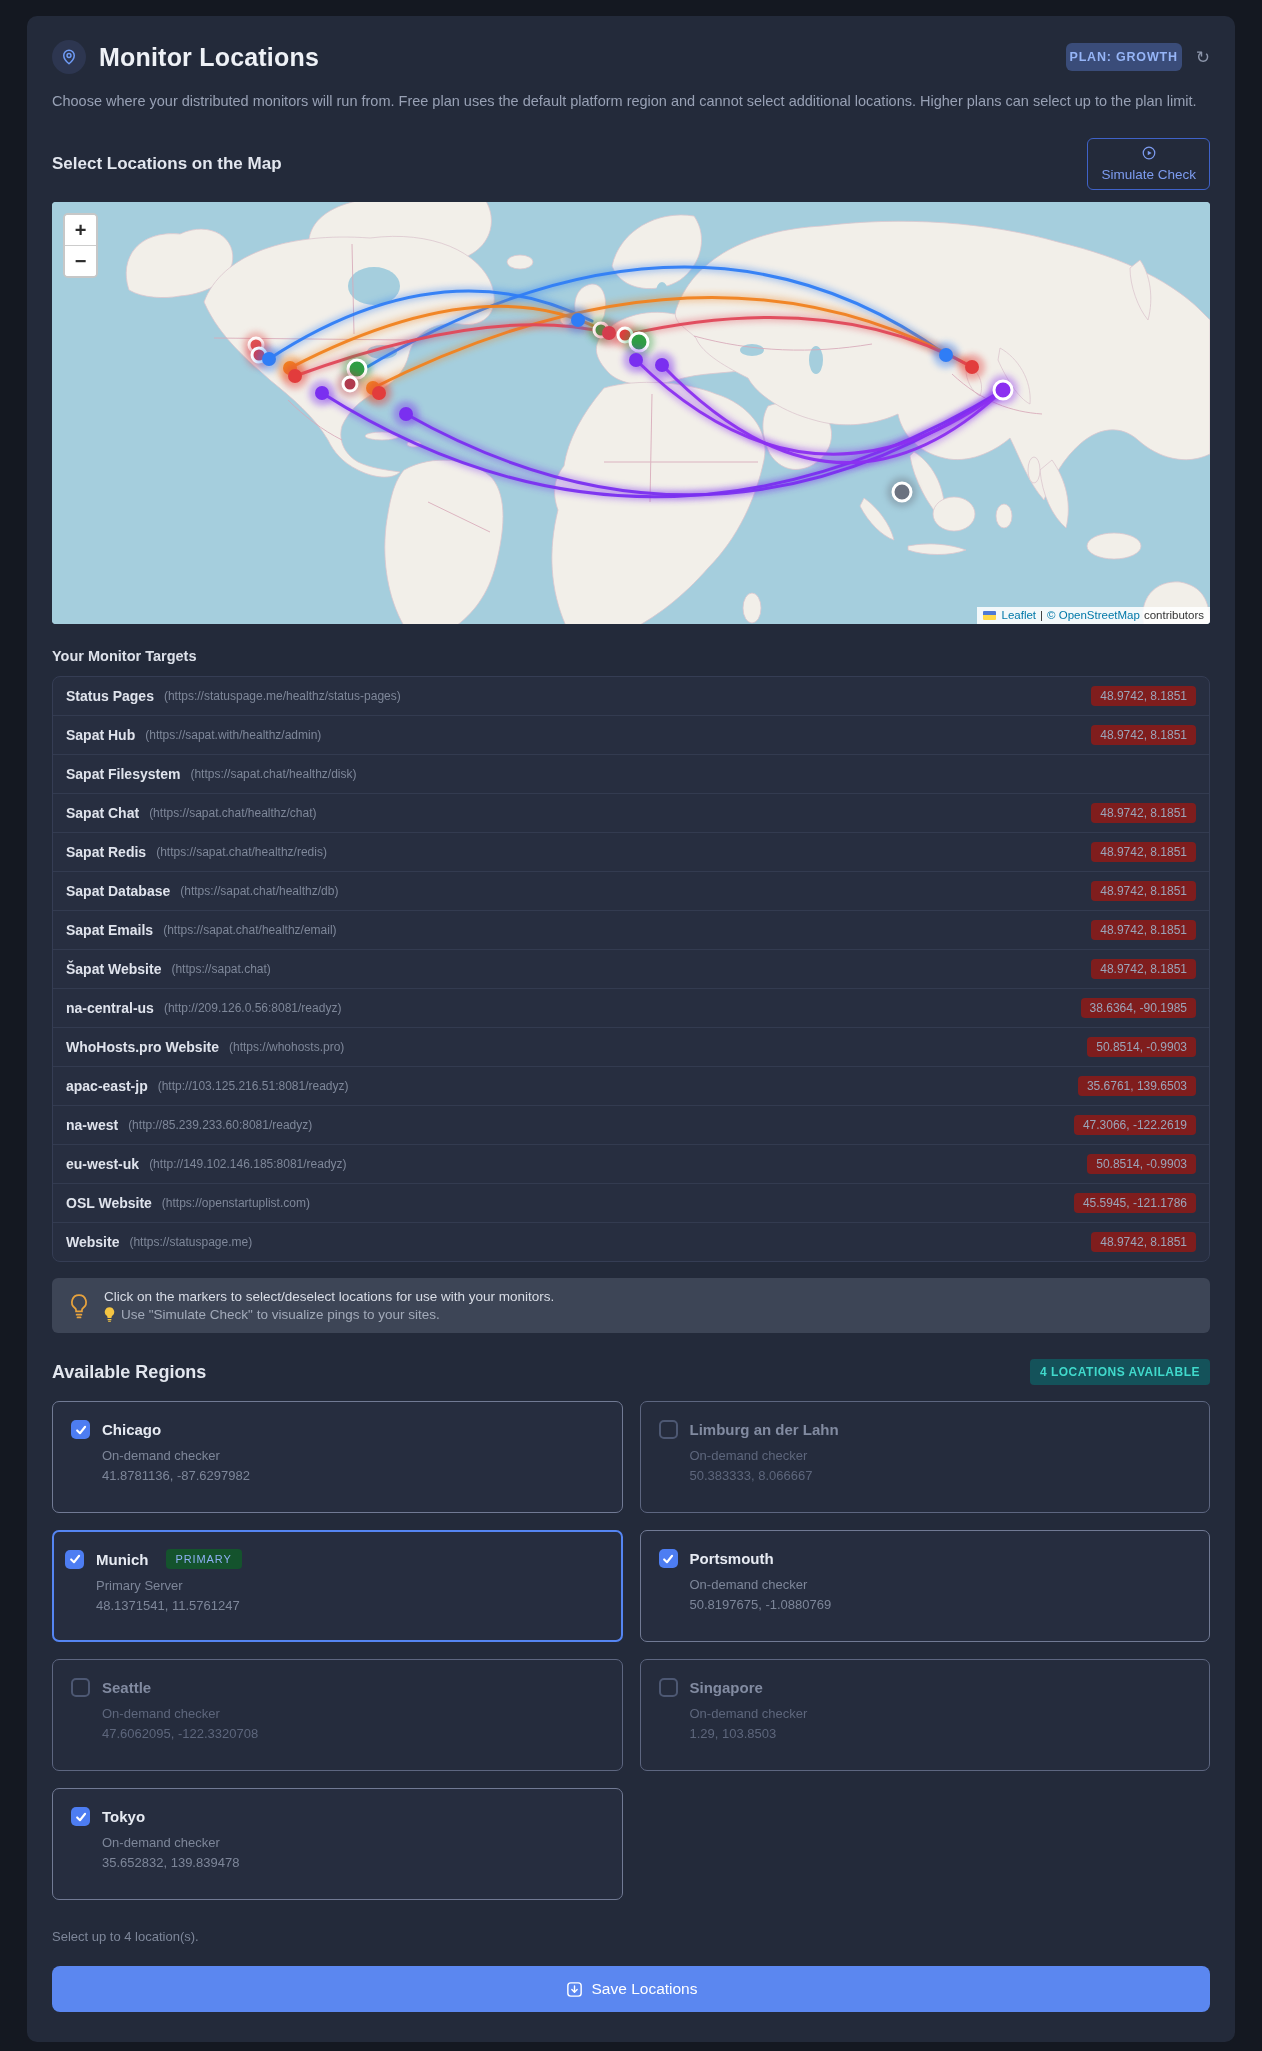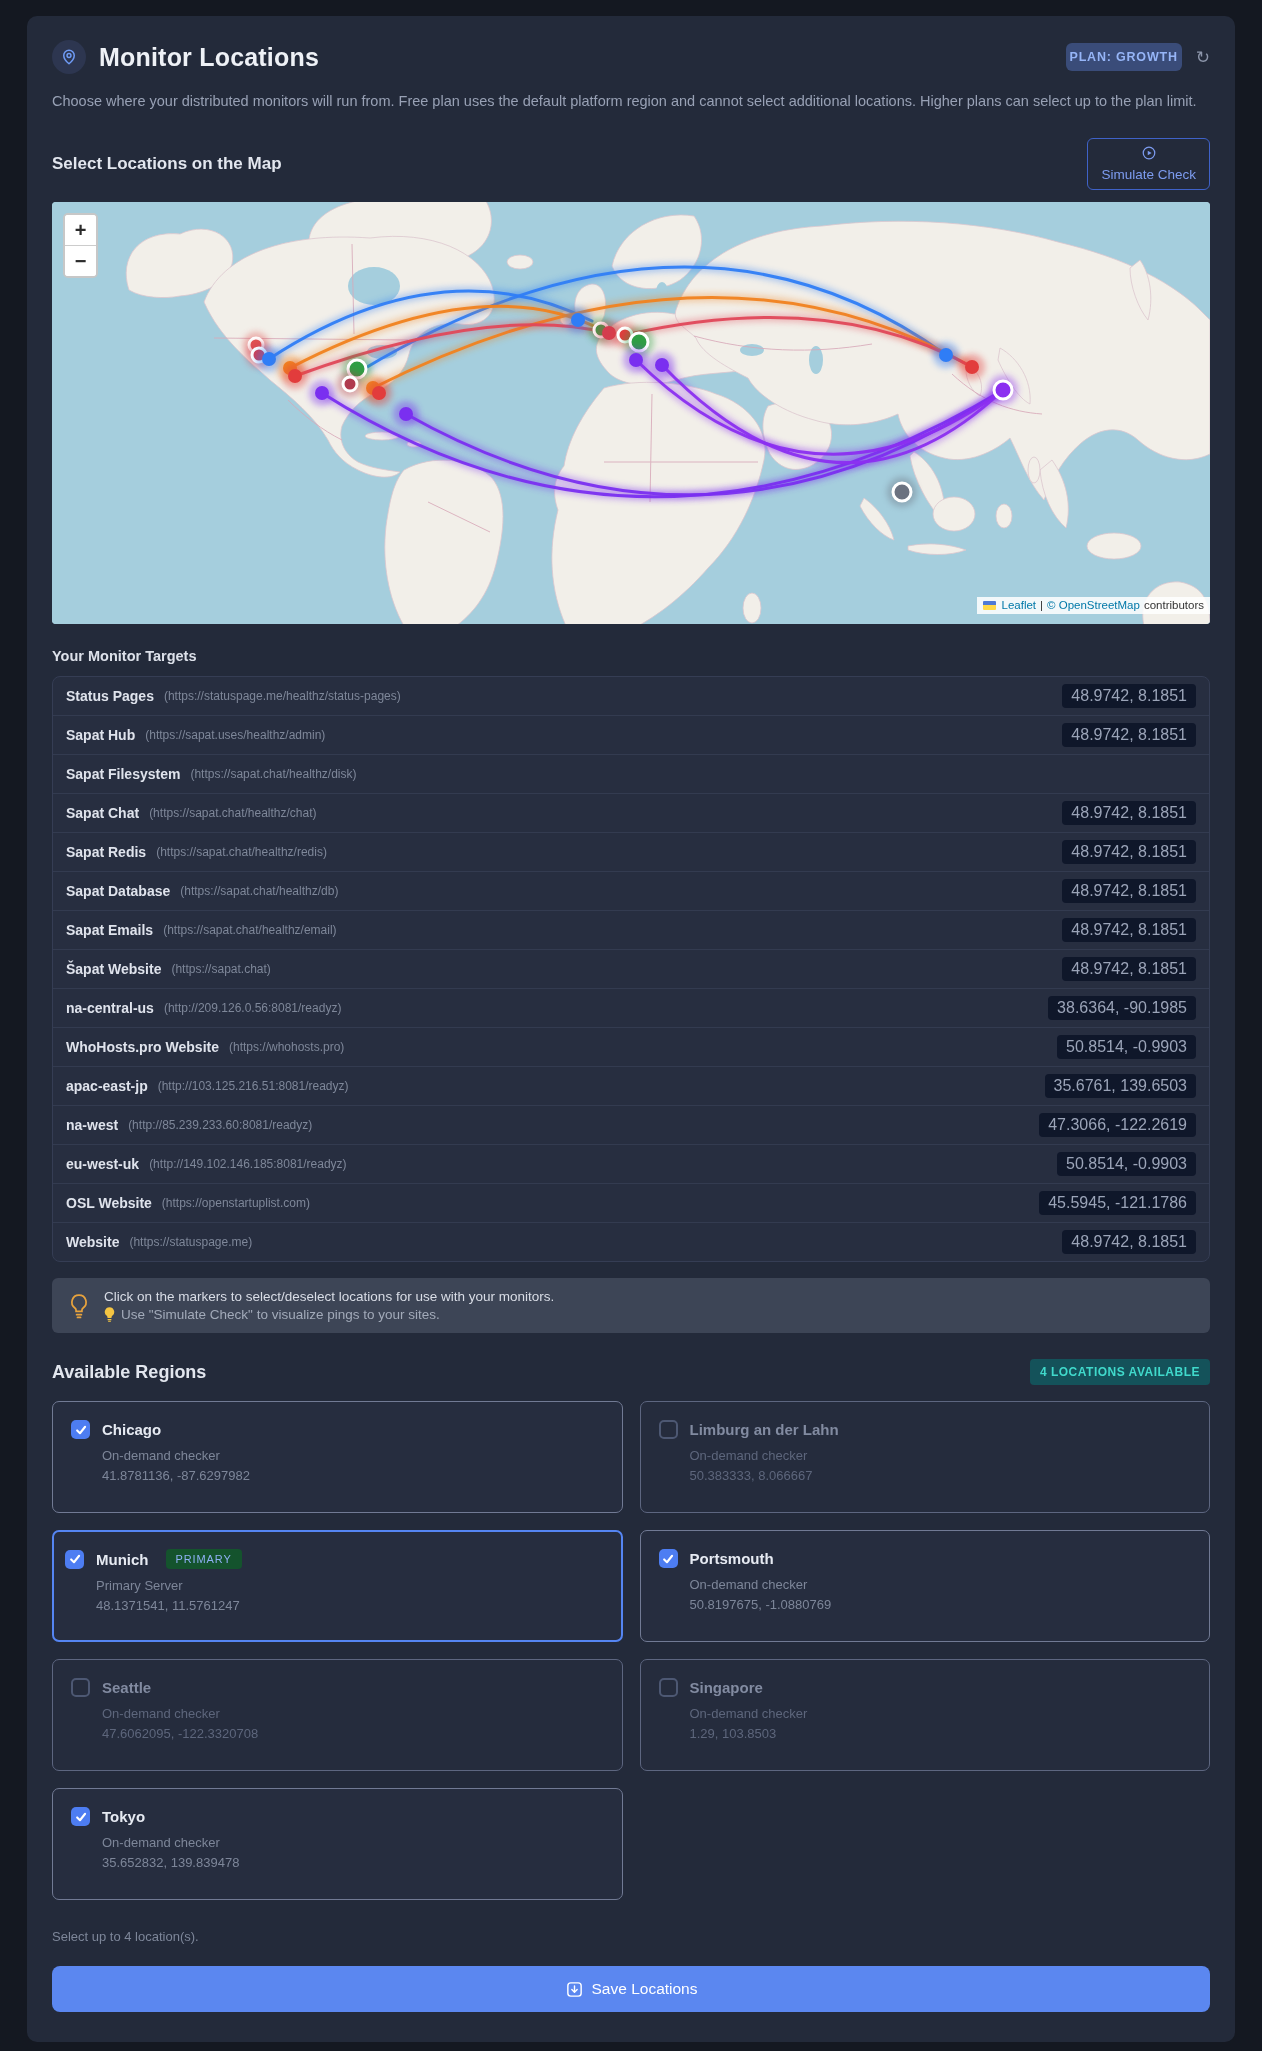"Leaflet" .attribution { bottom: 10px -> 0 }
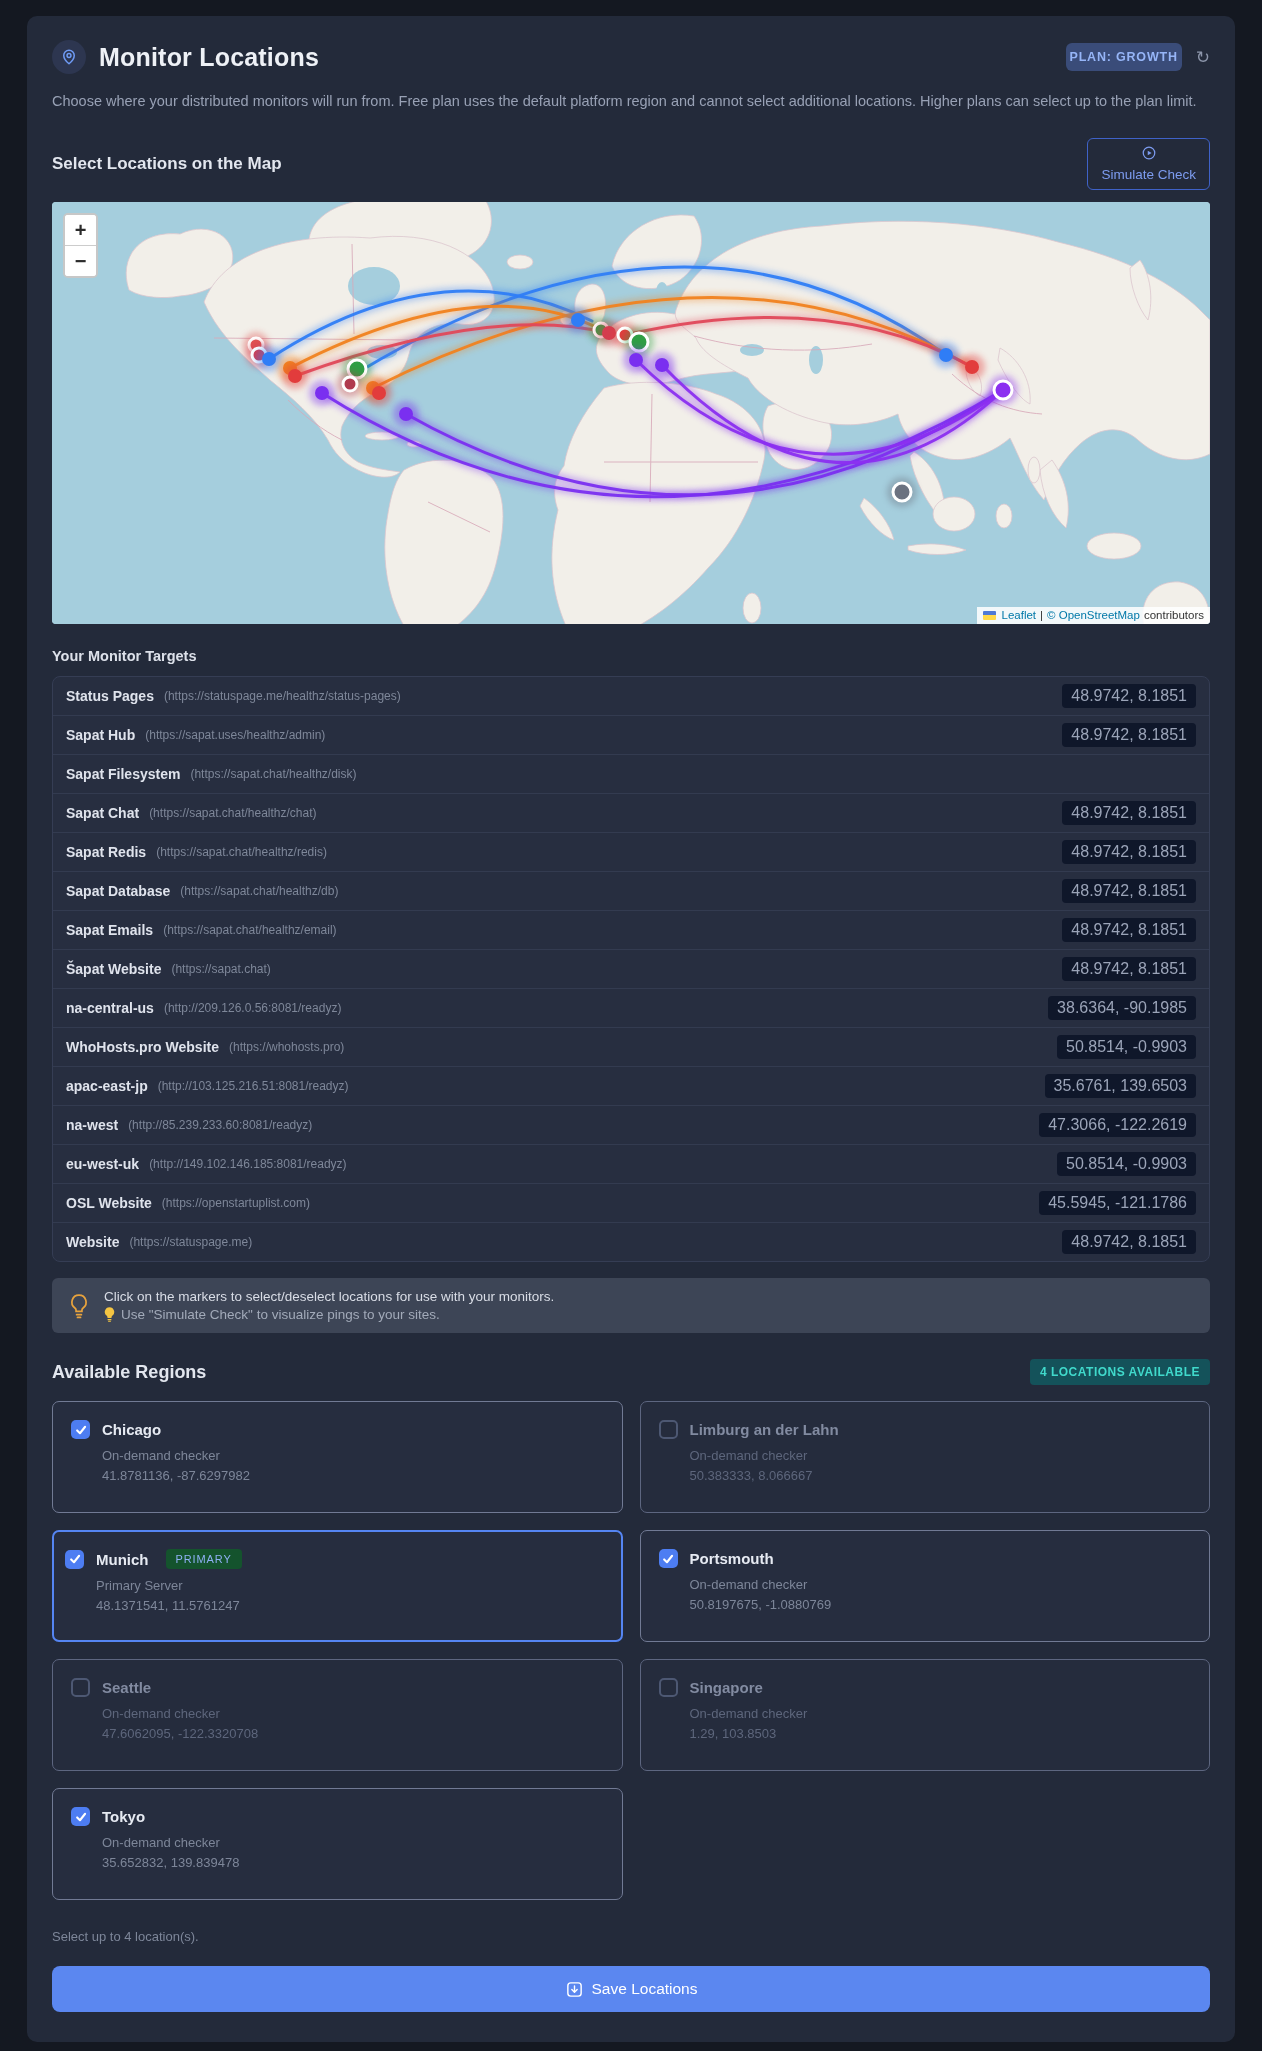"48.9742, 8.1851" .t-coords { background: #0f172a -> #7f1d1d; font-size: 16px -> 12px }
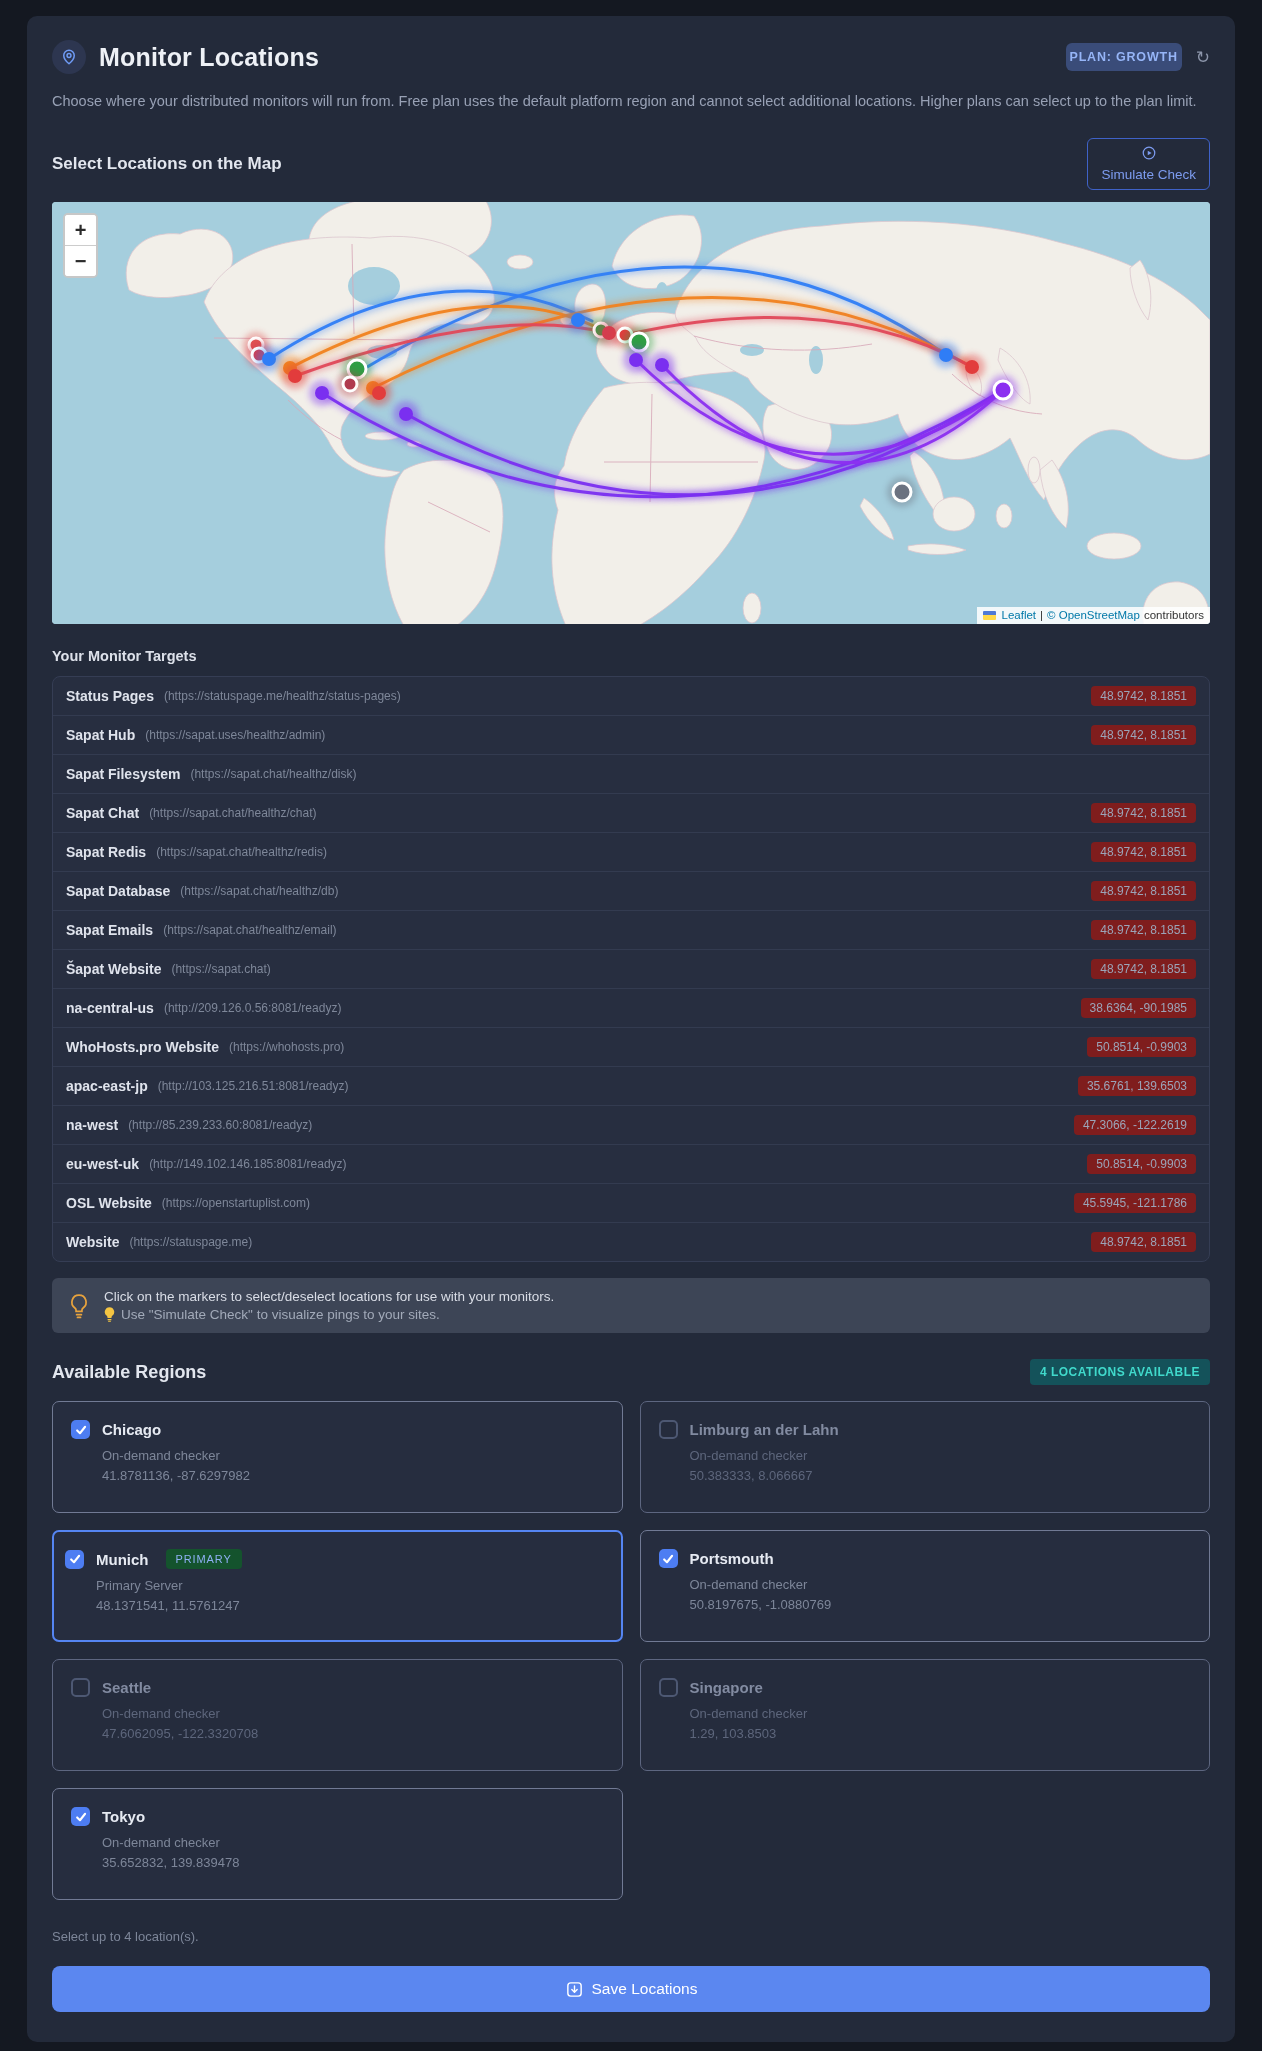"(https://sapat.uses/healthz/admin)" span.t-url { text: https://sapat.uses/healthz/admin -> https://sapat.with/healthz/admin }
